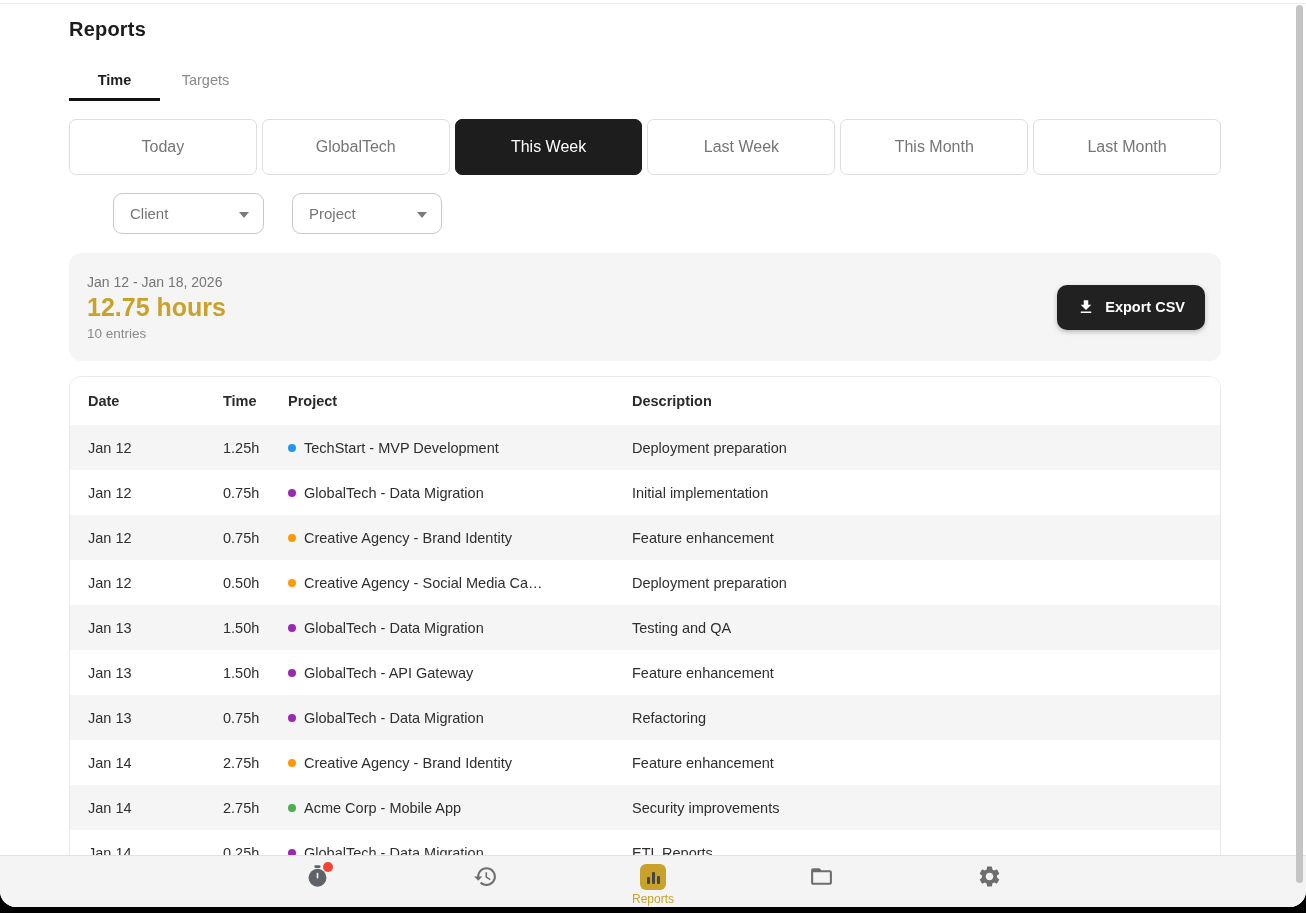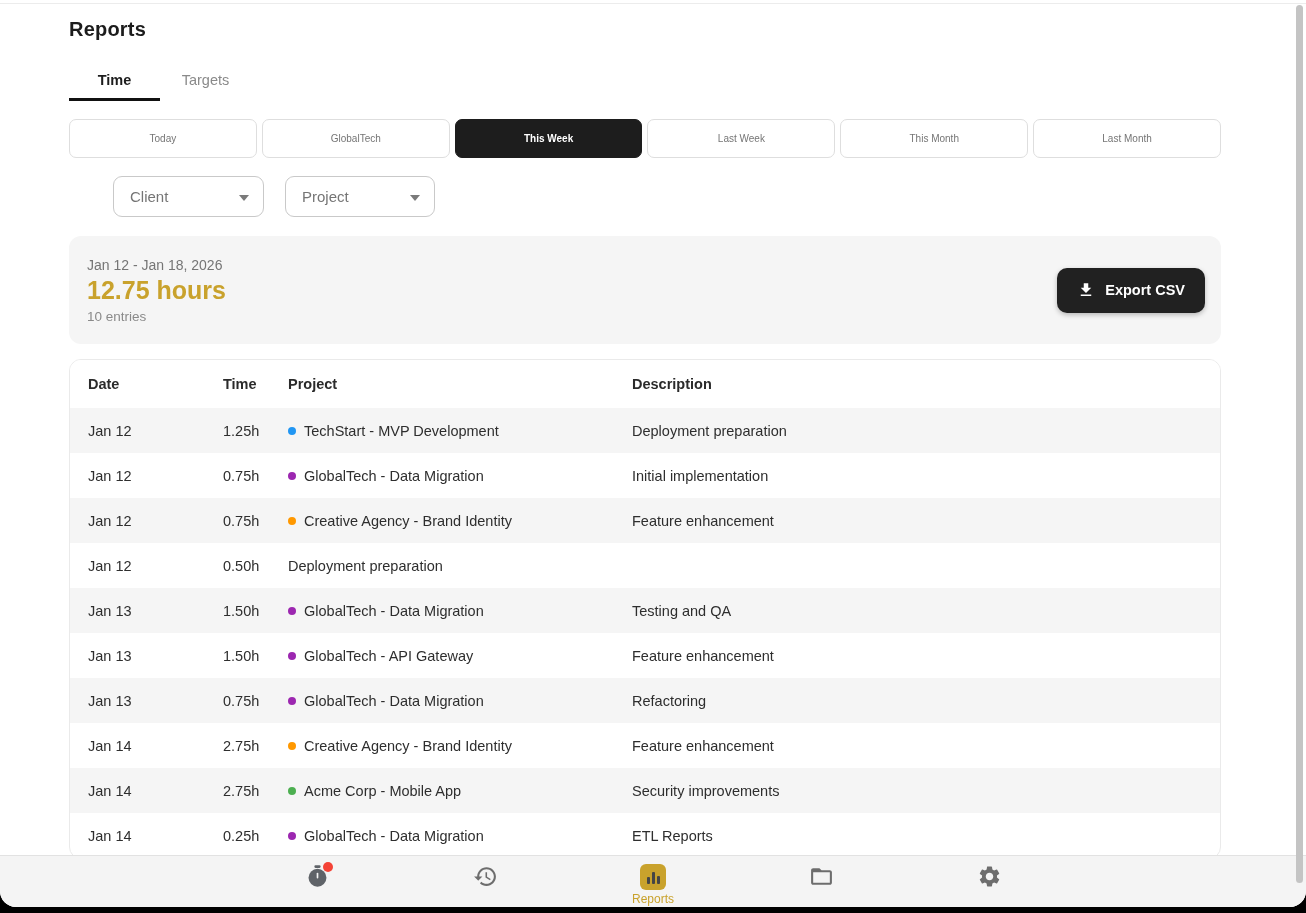"Today" .range-btn { font-size: 10px -> 16px; height: 39px -> 56px }
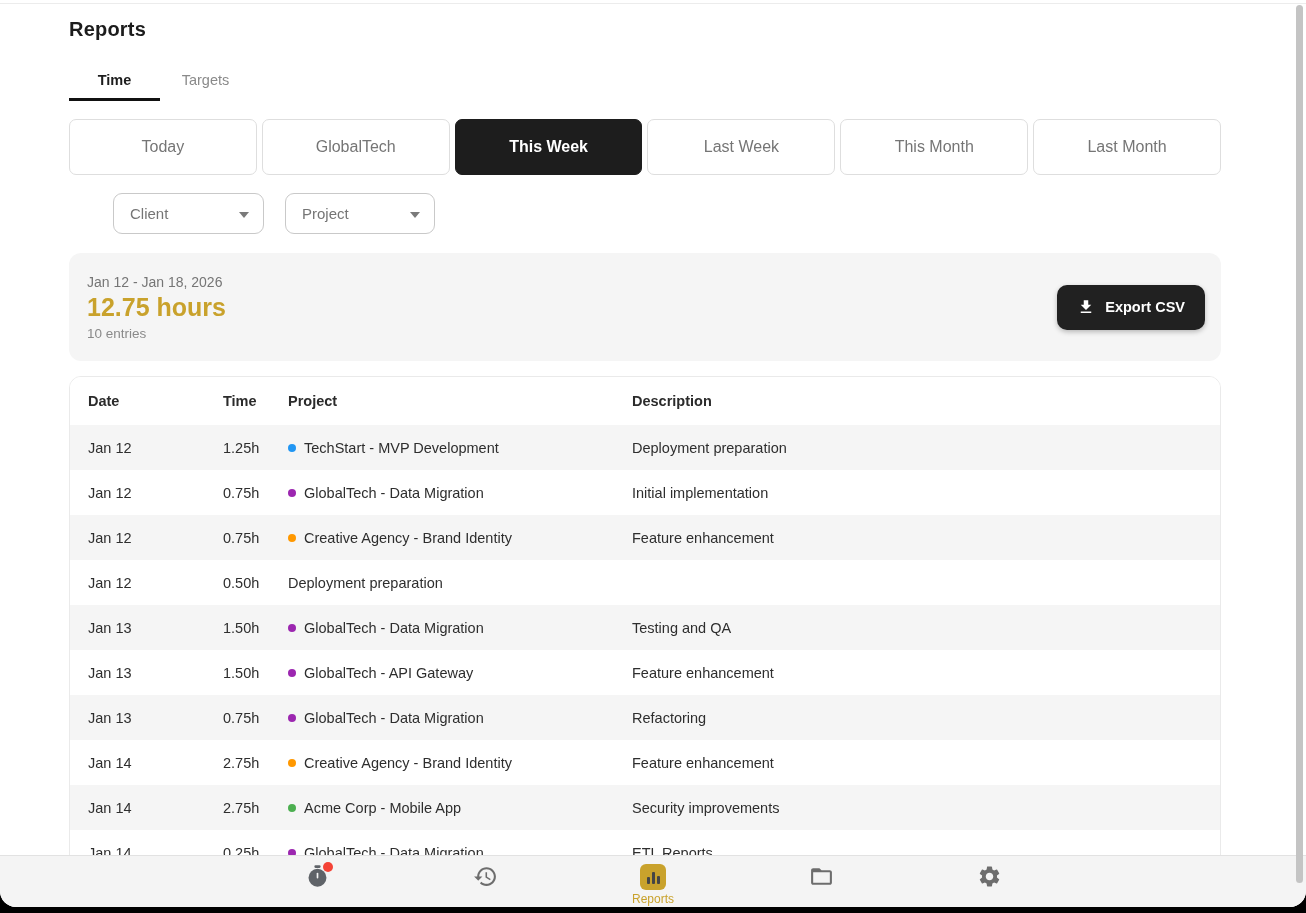"This Week" .range-btn.active { font-weight: 700 -> 400 }
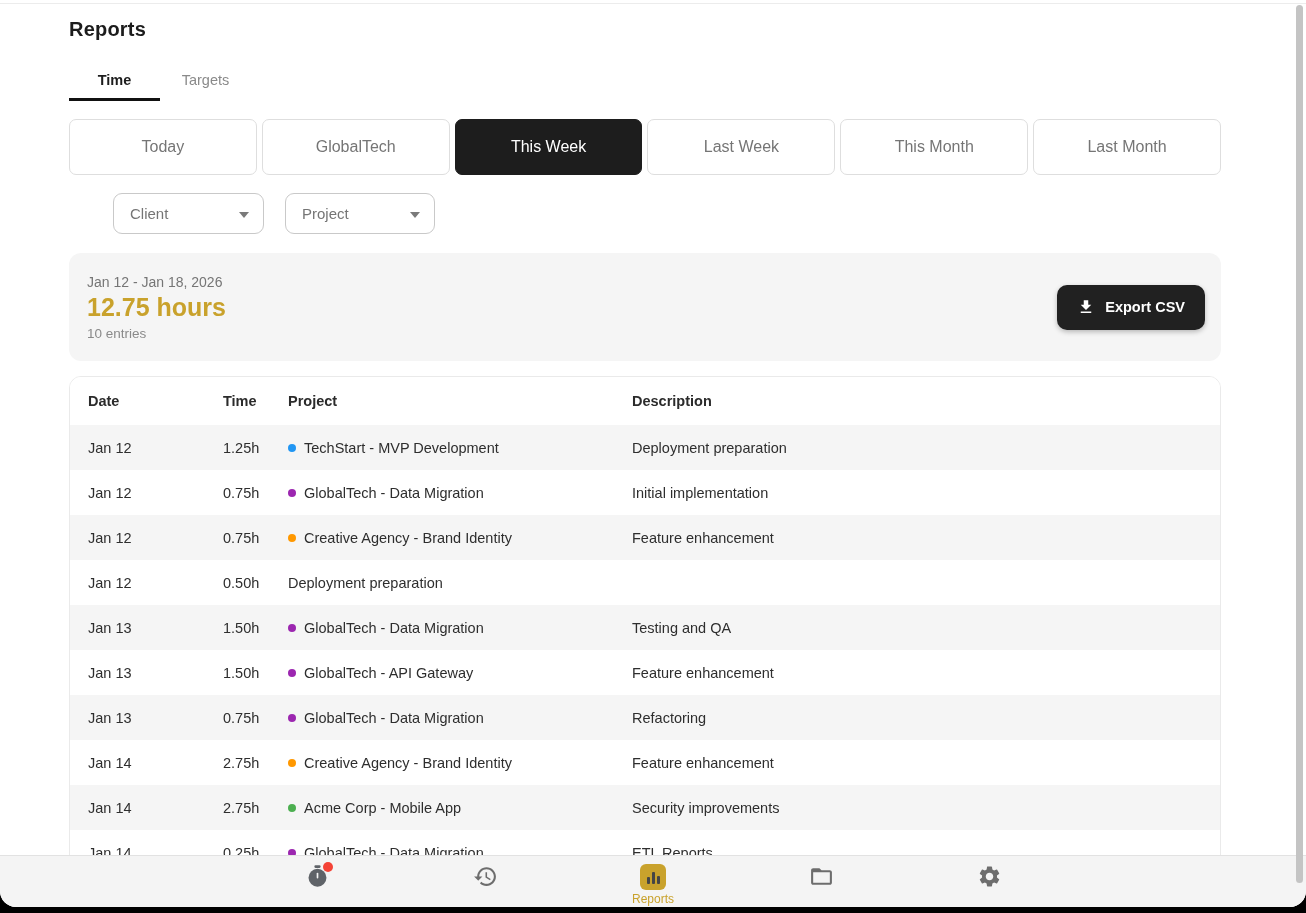"Client" .filter-row { gap: 21px -> 28px }
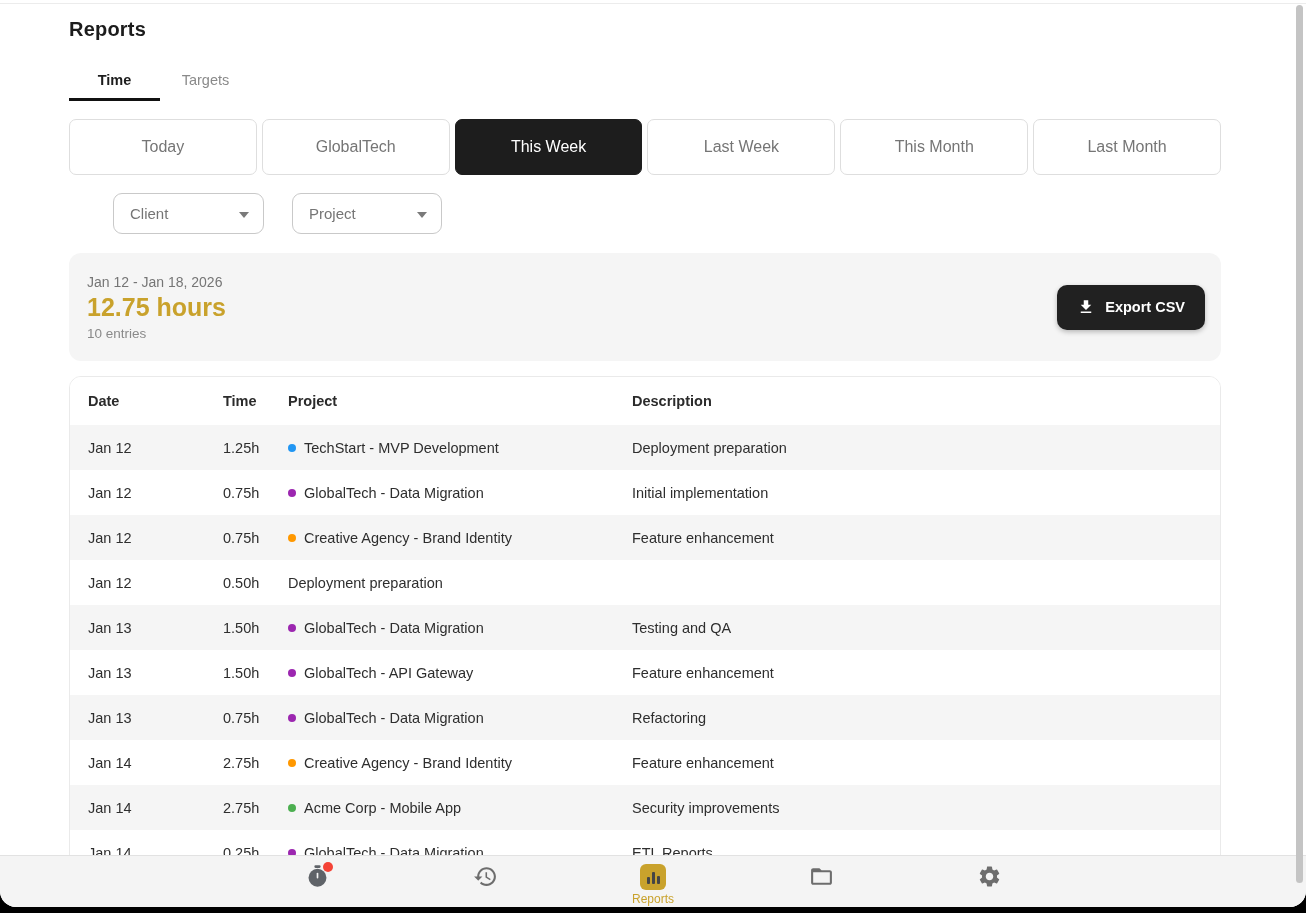"Creative Agency - Social Media" div.proj-cell { html: none -> <div> <span></span> <span>Creative Agency - Social Media Ca…</span> </div> }
